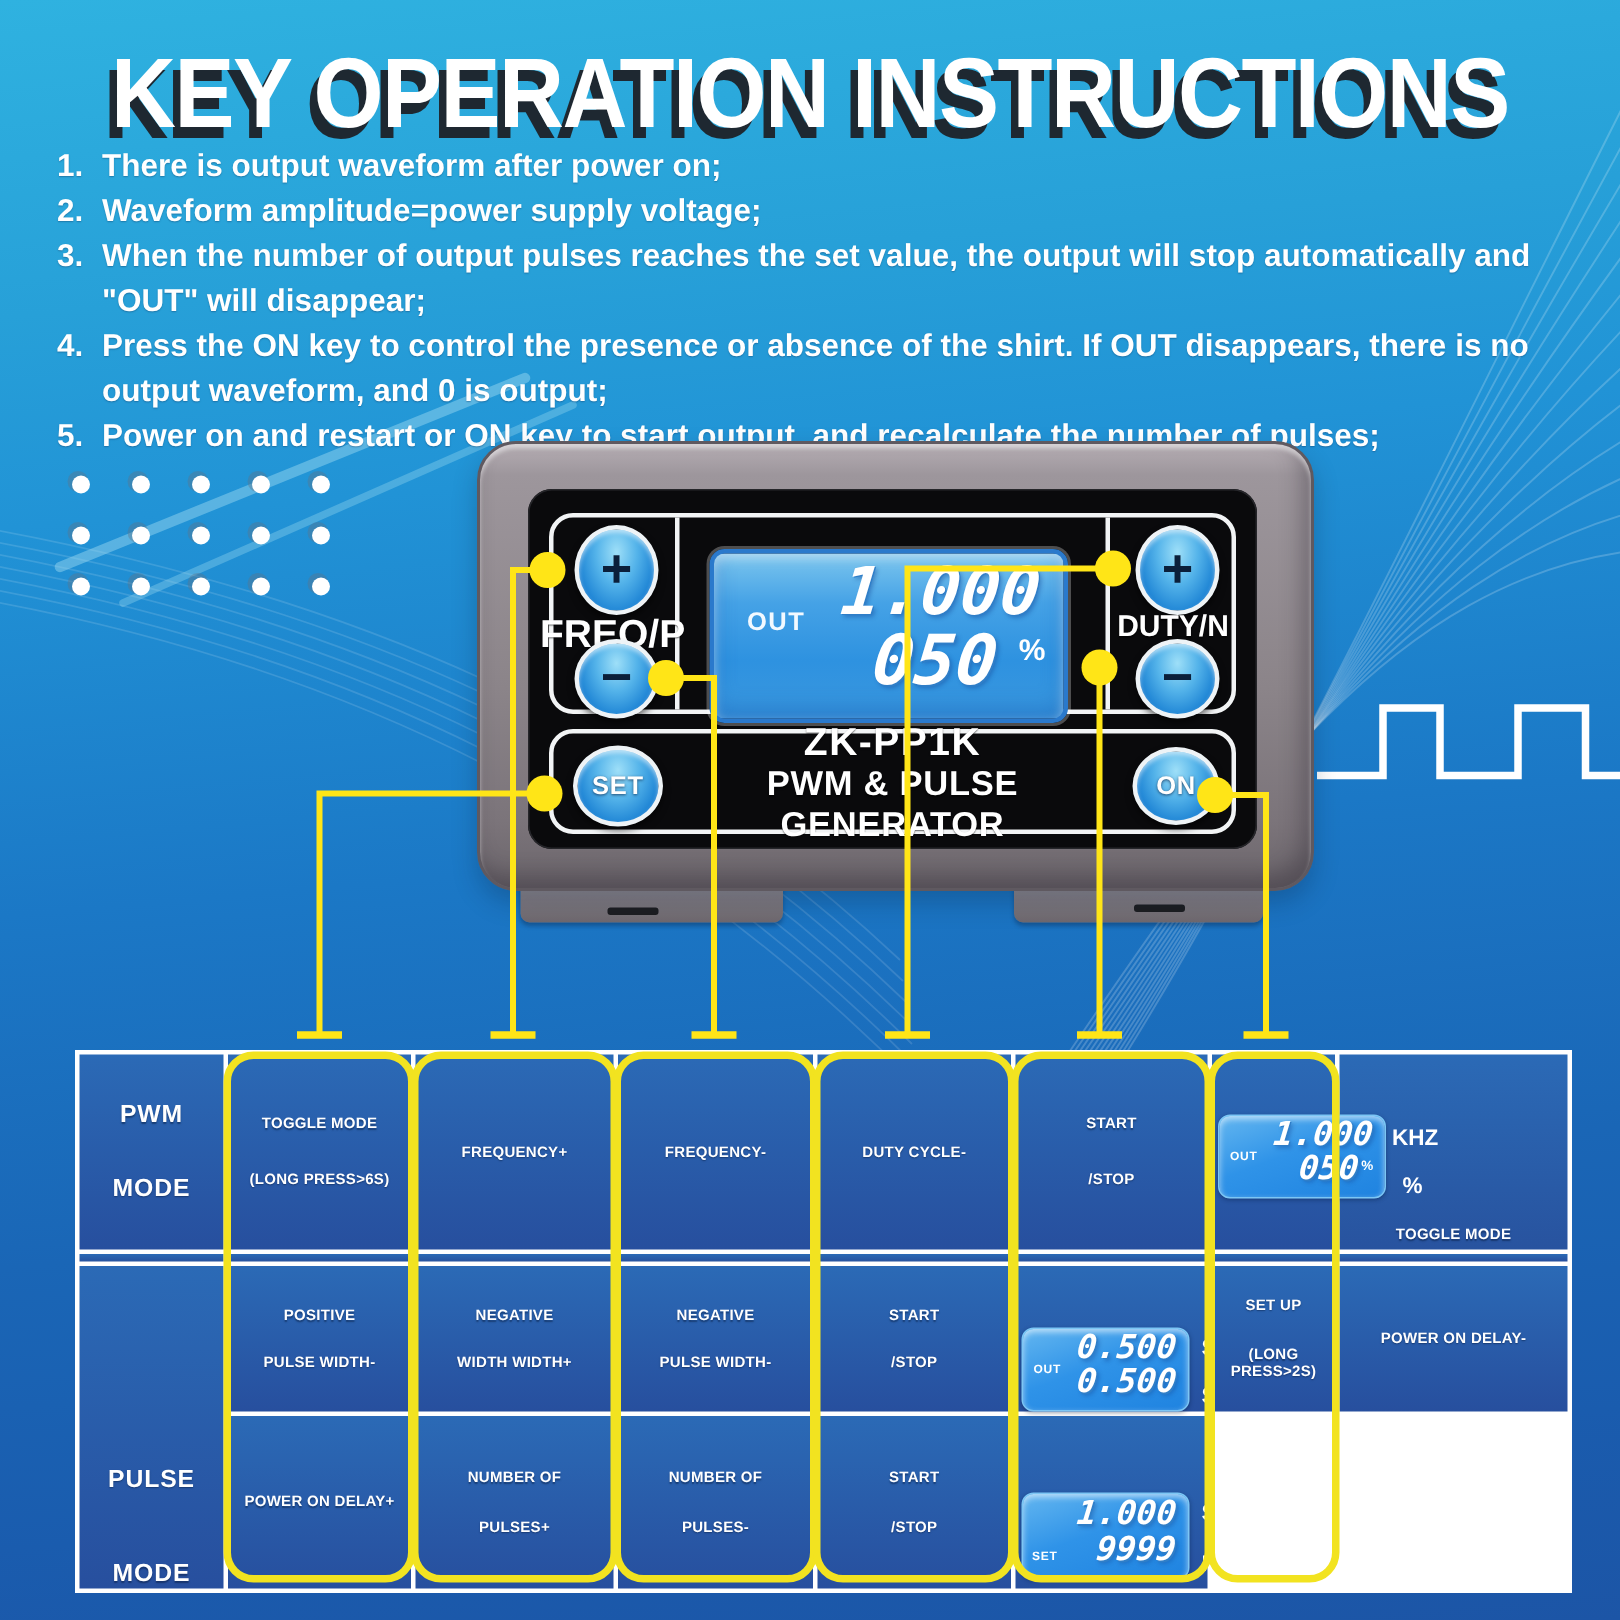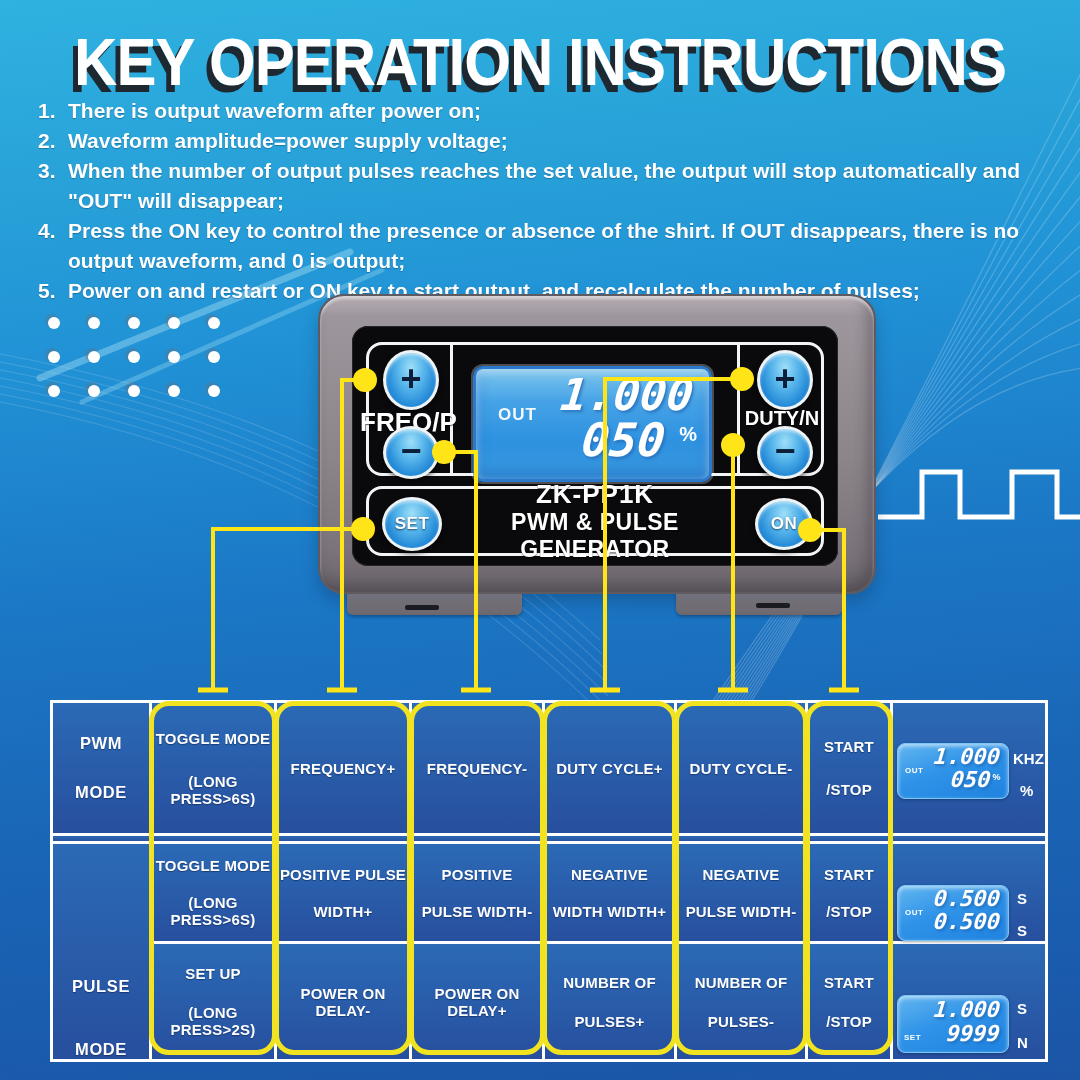"TOGGLE MODE" .cell .ln { font-size: 15px -> 10px }
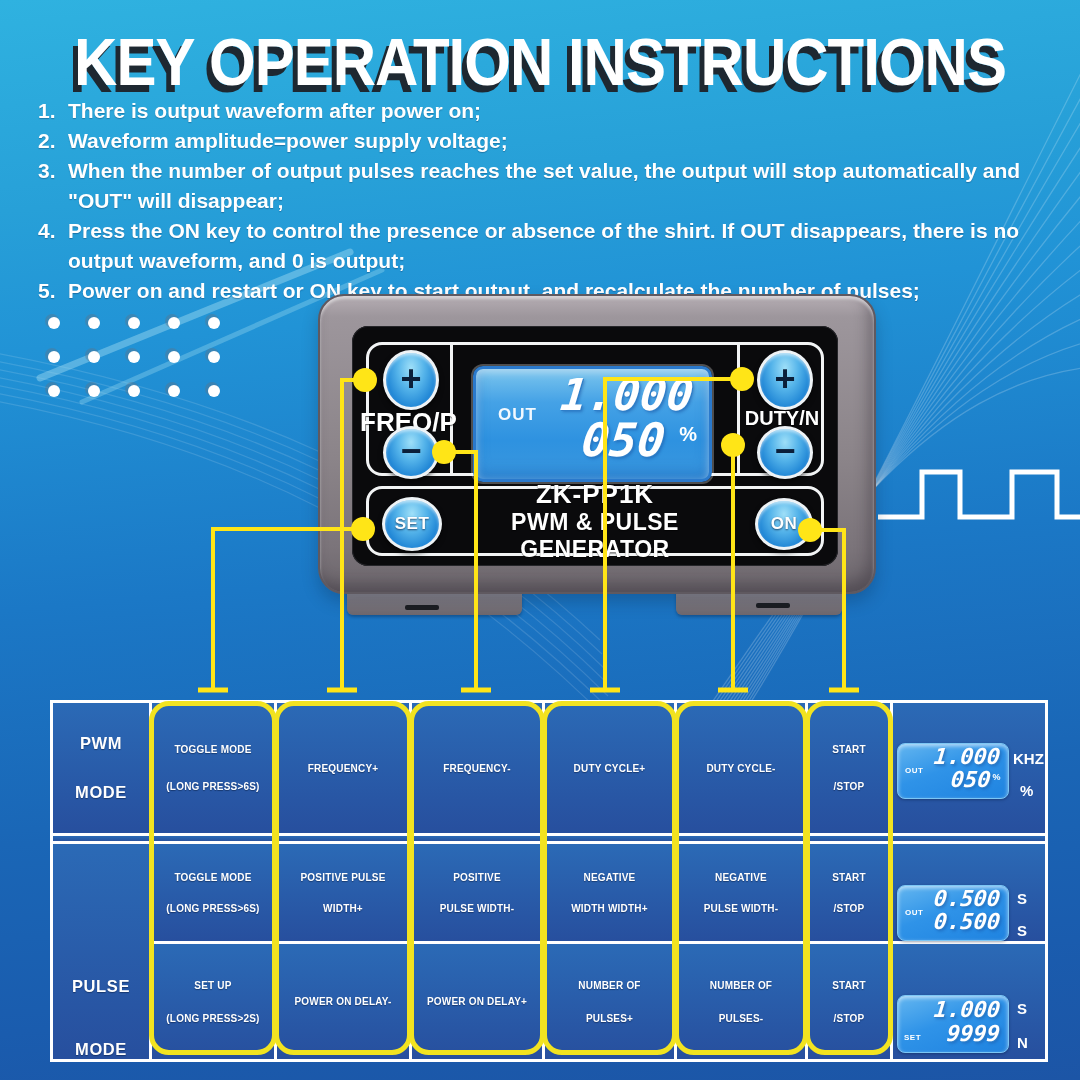"DUTY CYCLE+" div.cell { html: <div> <span>DUTY CYCLE+</span> </div> -> none }
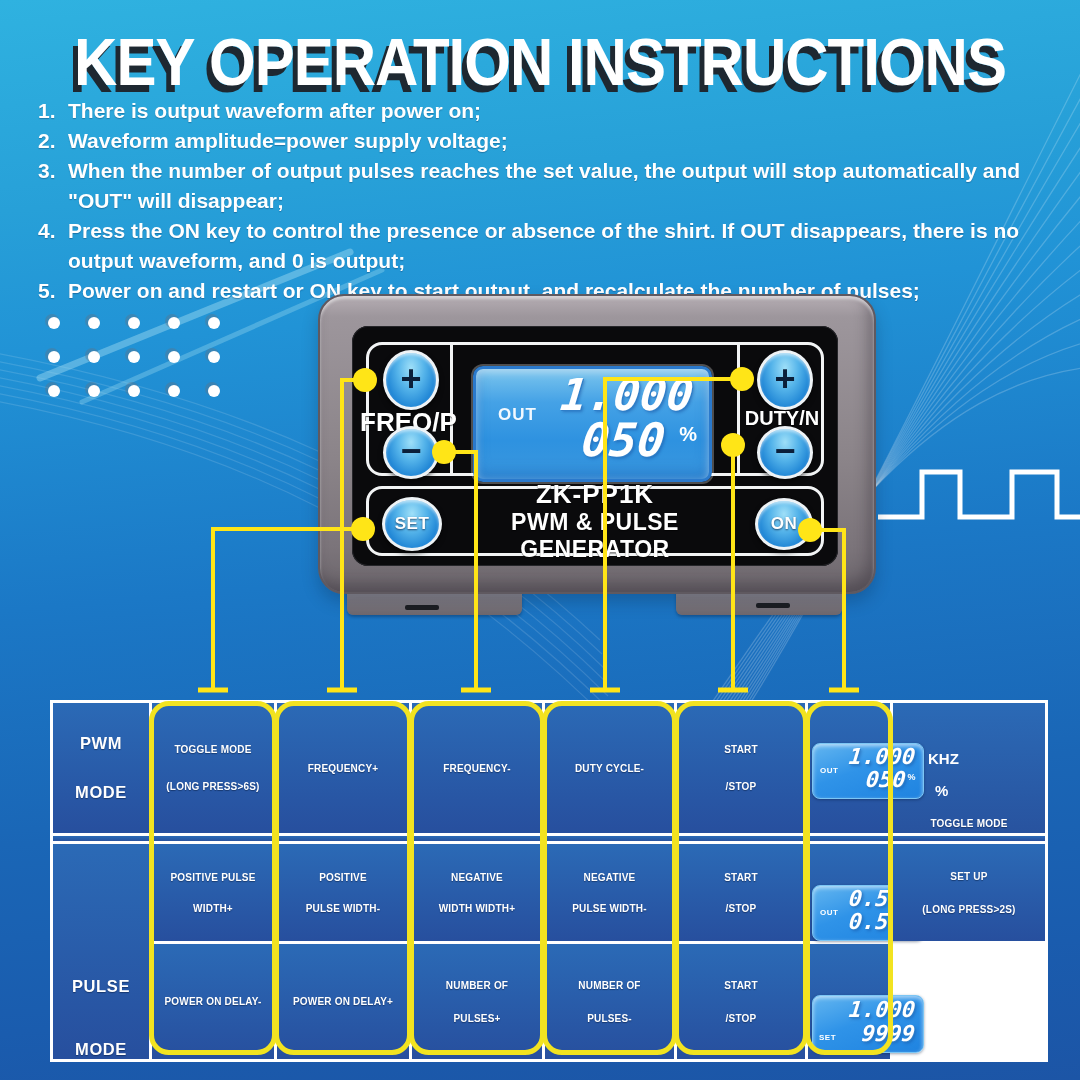"POSITIVE PULSE" div.cell { html: <div> <span>POSITIVE PULSE</span> <span>WIDTH+</span> </div> -> none }
